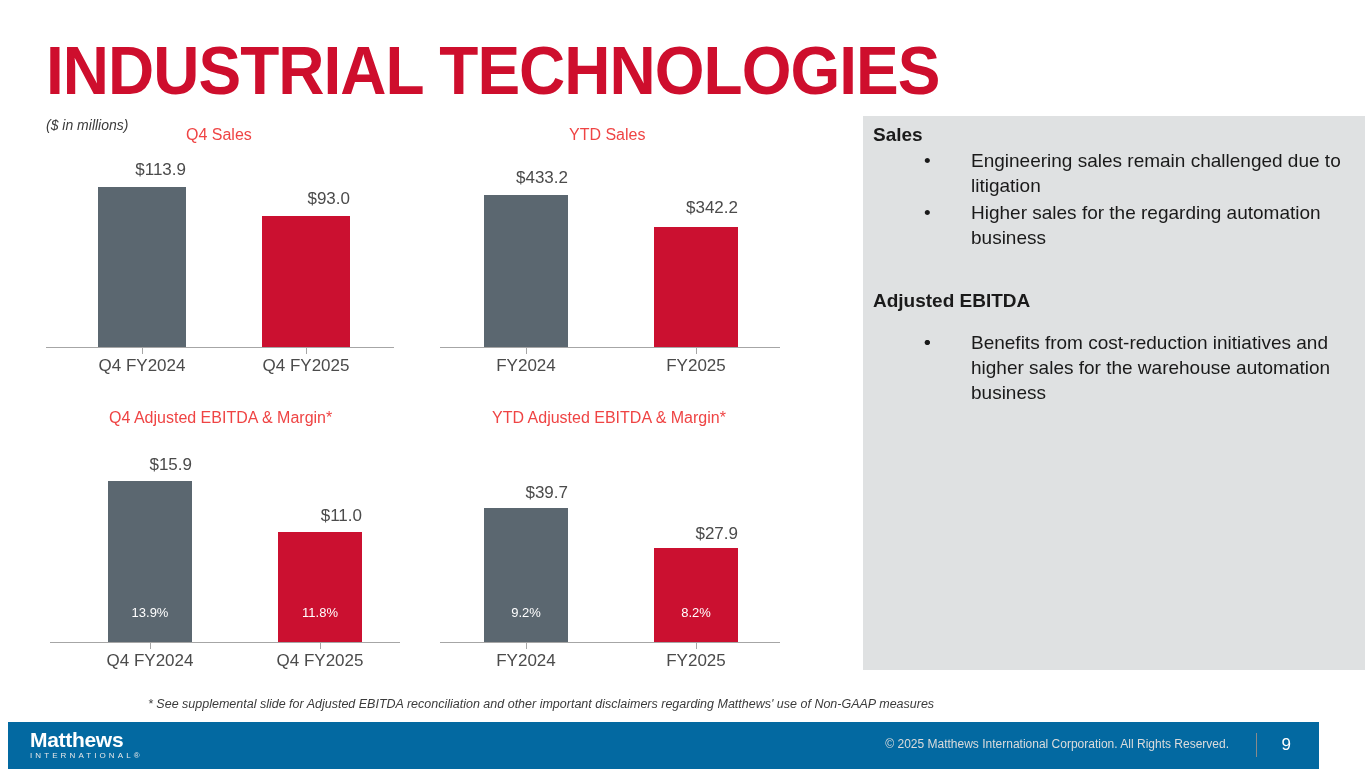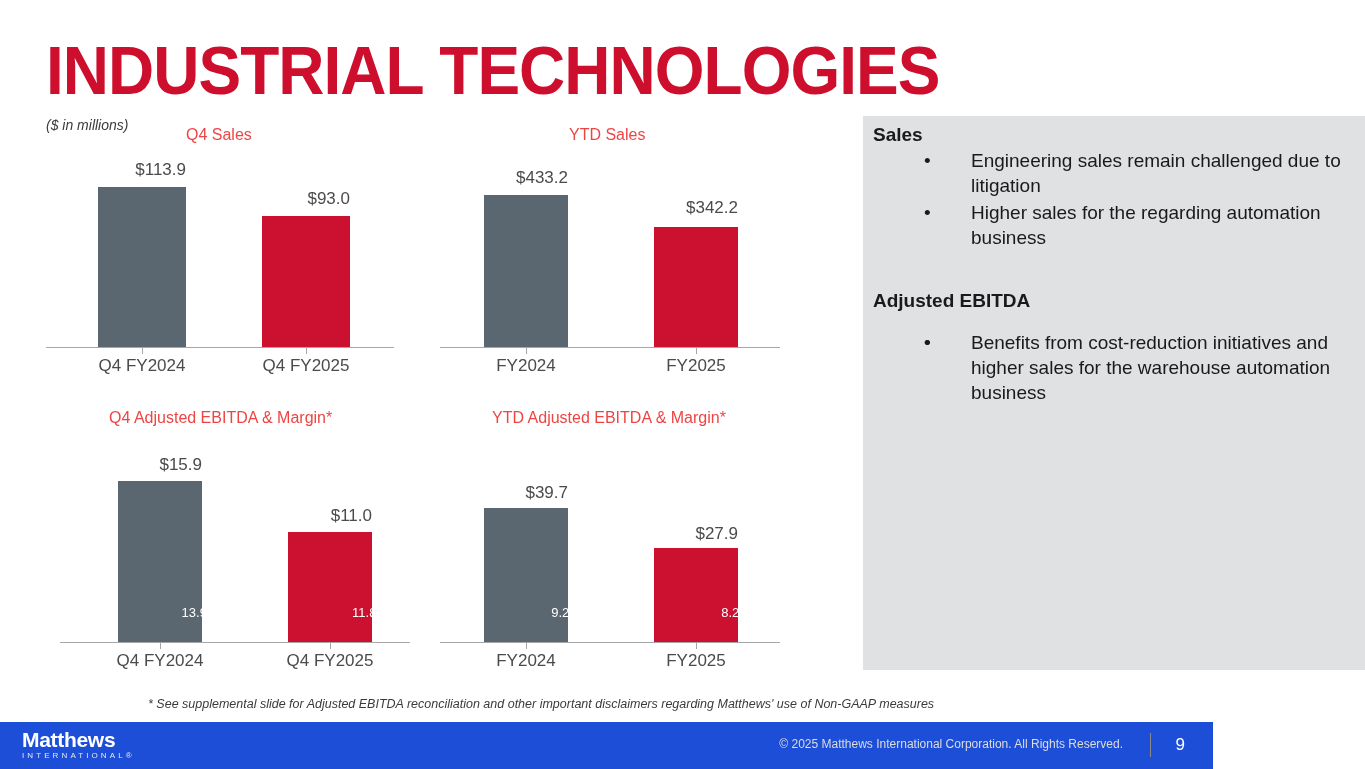"$15.9" div.chart { left: 60px -> 50px }
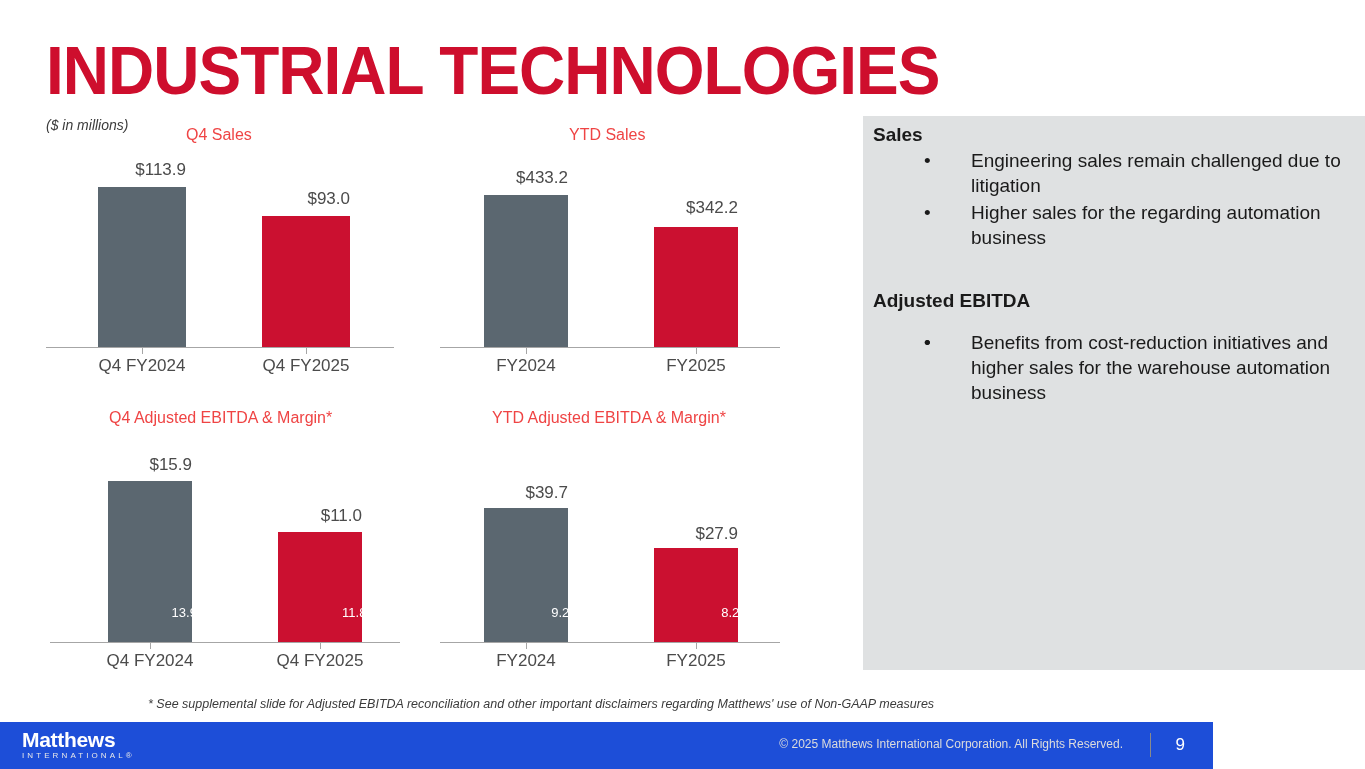"13.9%" .bar-pct { margin-left: 40px -> none }
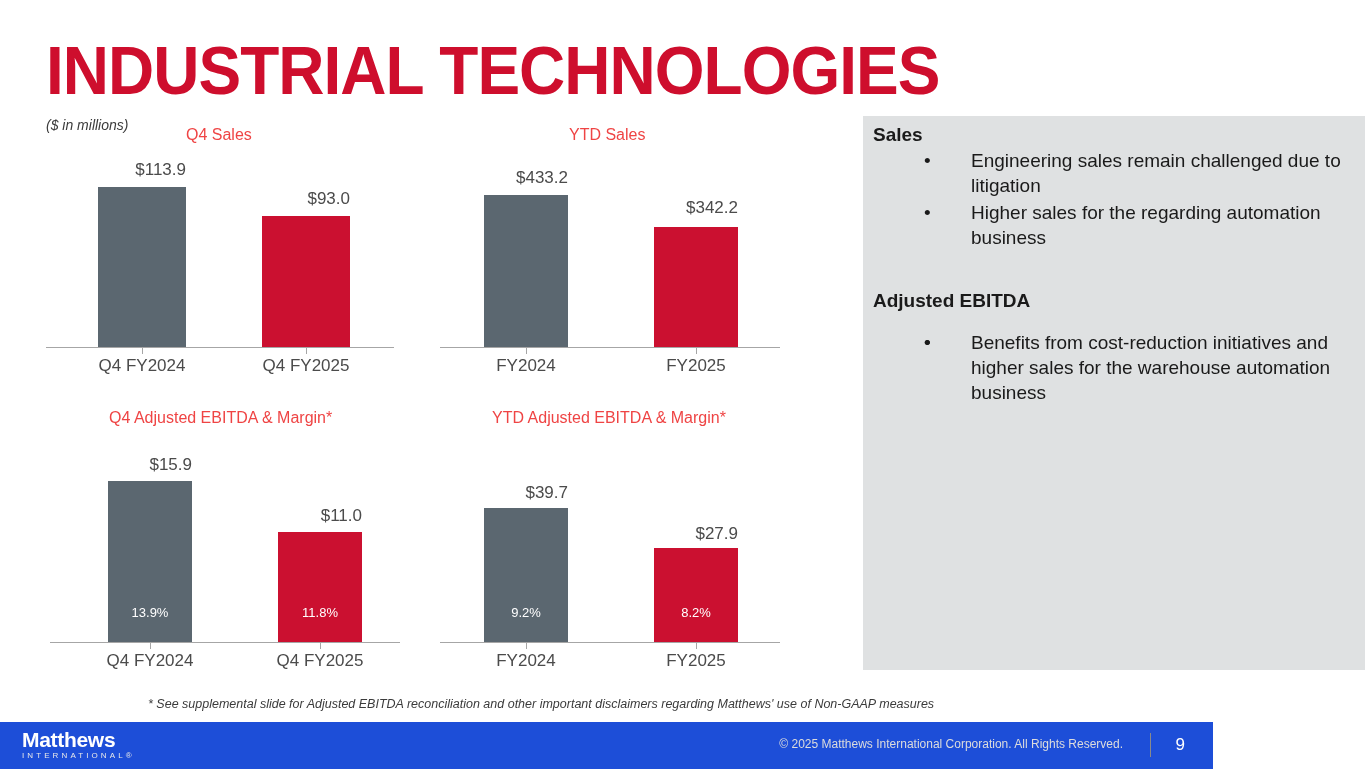"Matthews" .footer { background: #1d4ed8 -> #0369a1; left: 0 -> 8px; width: 1213px -> 1311px }
